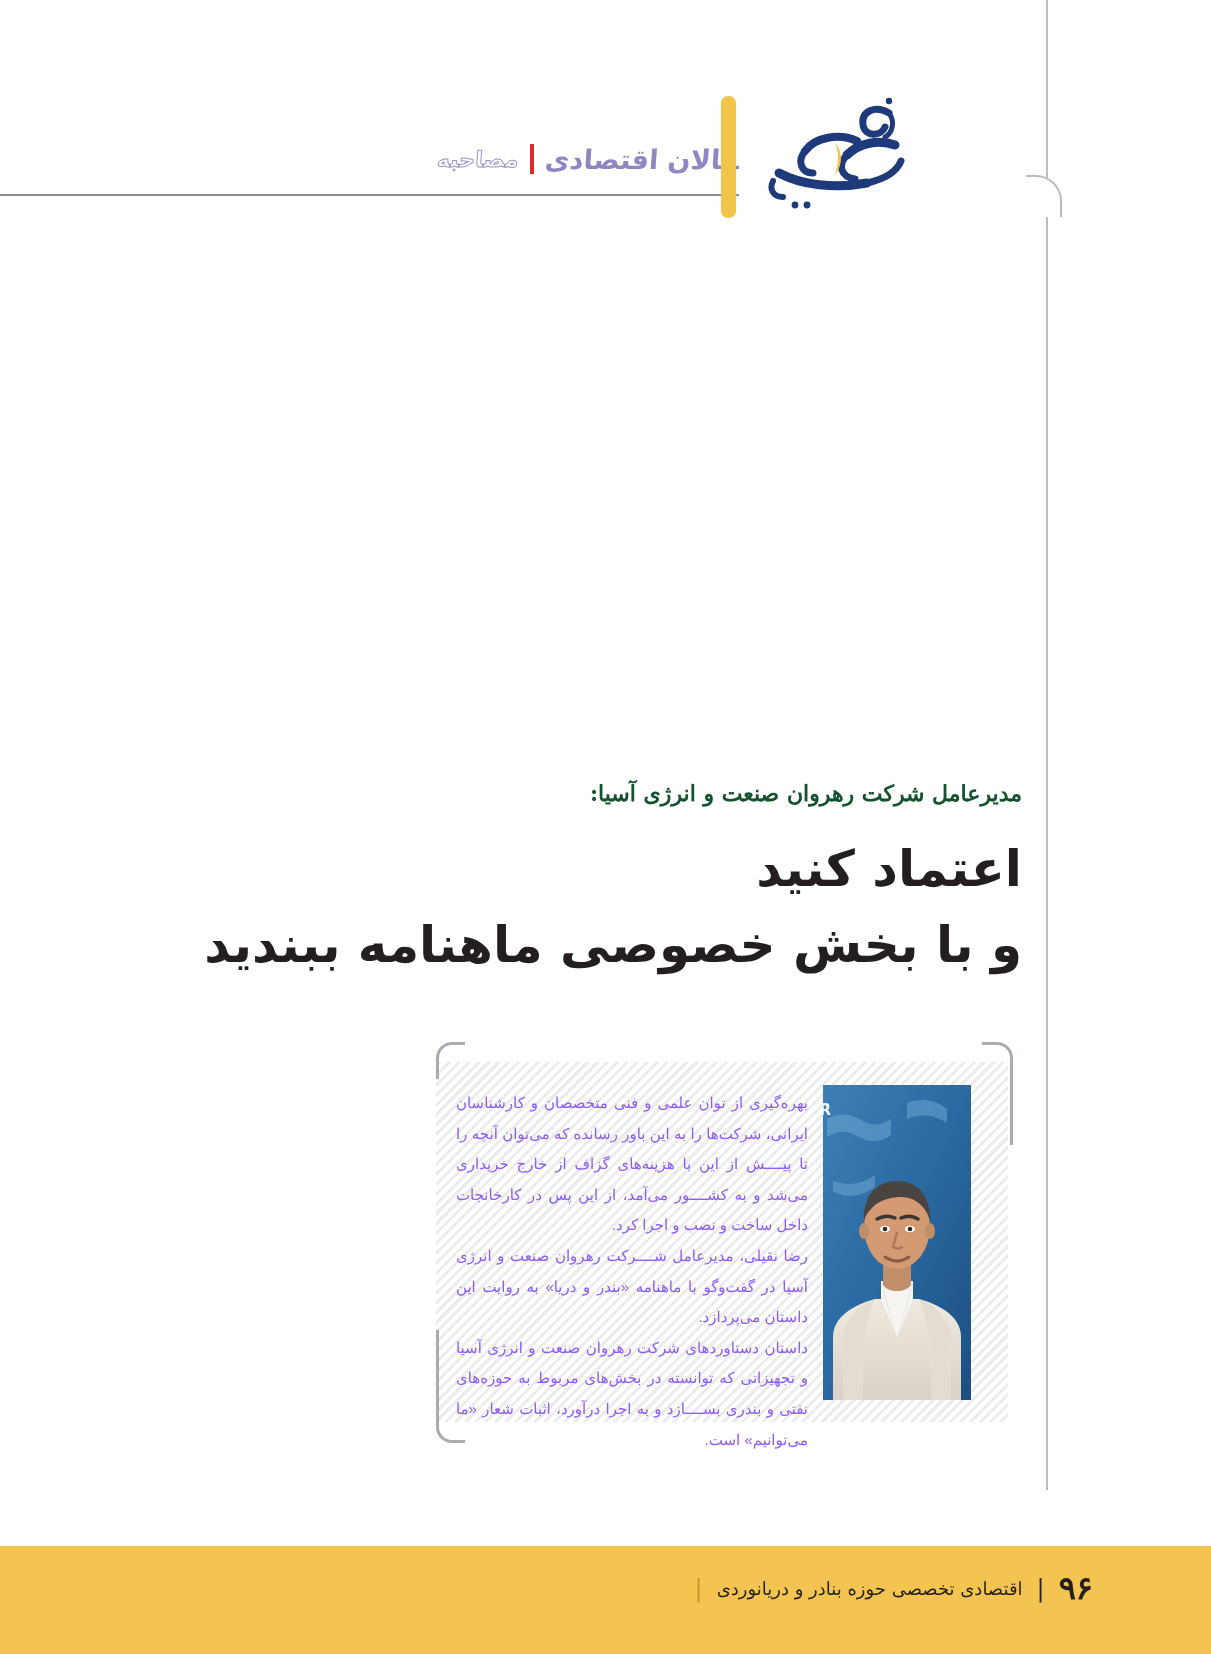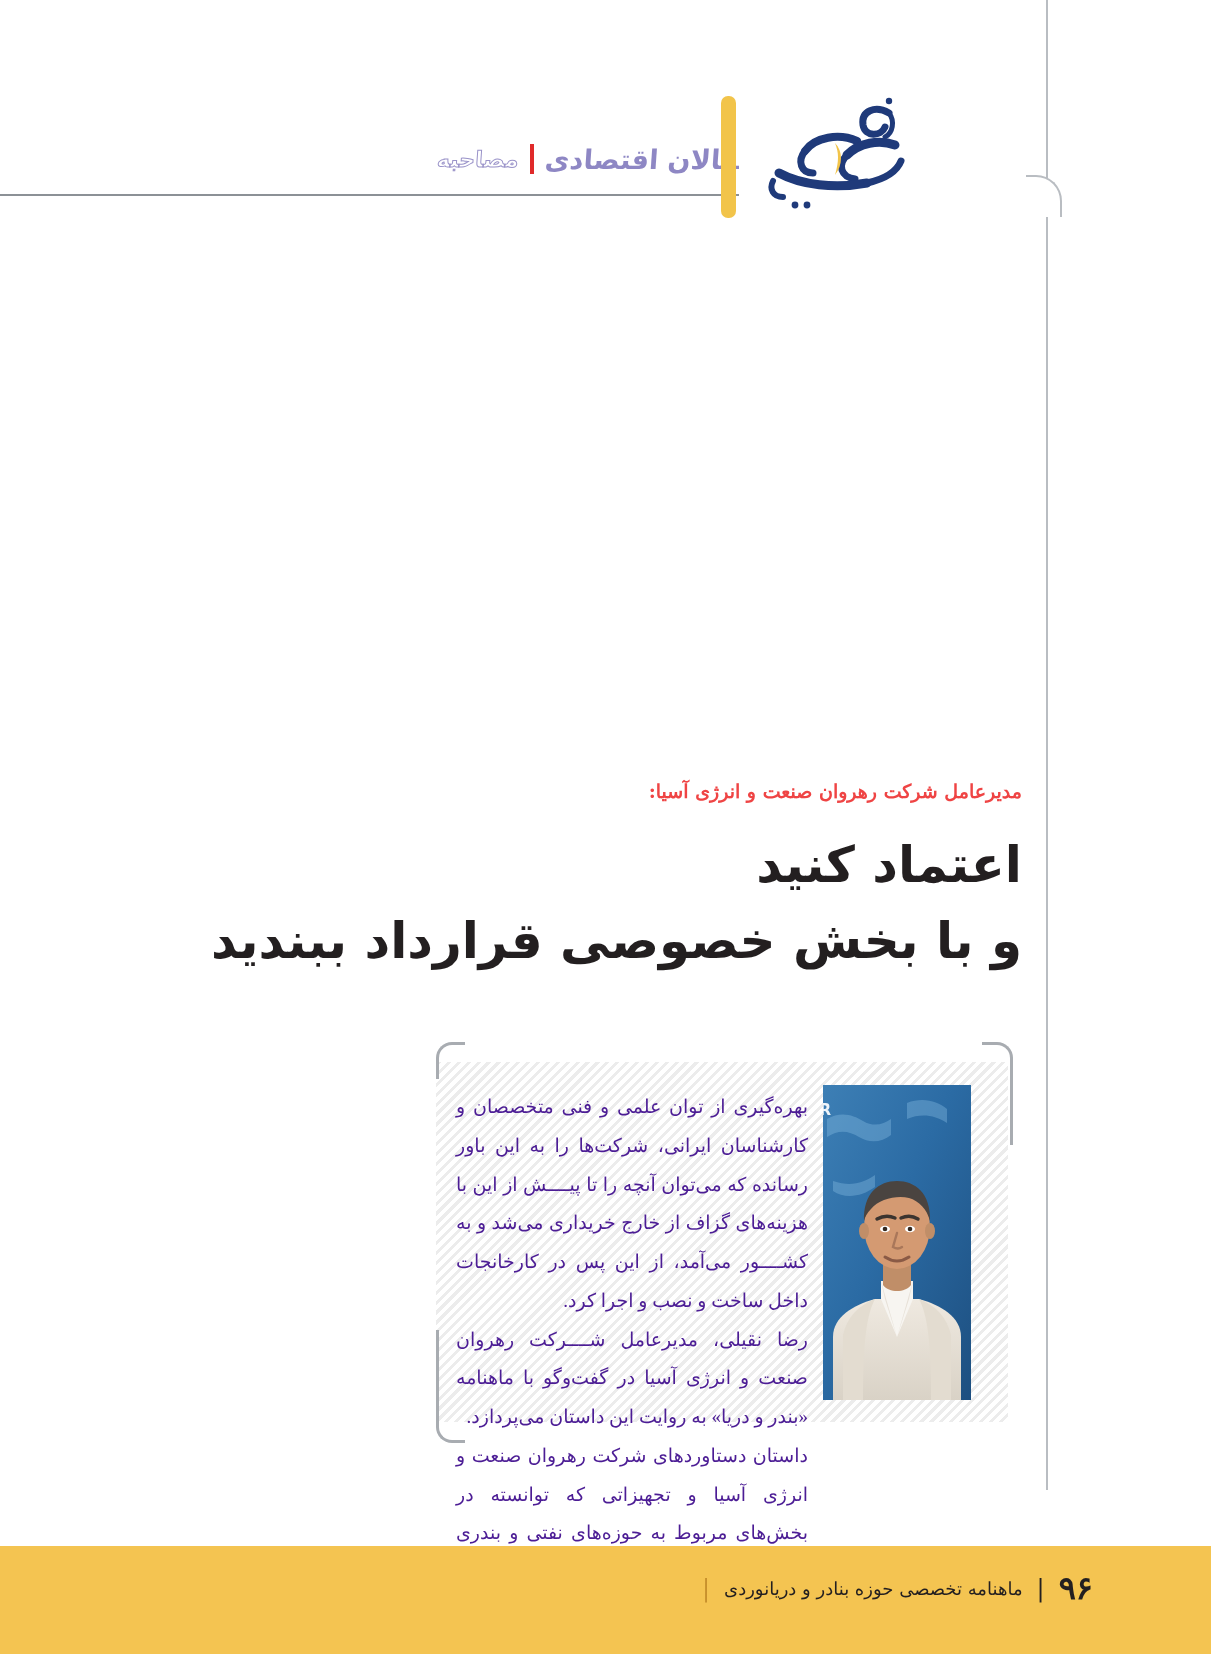"مدیرعامل شرکت رهروان صنعت و" .eyebrow { color: #ef4444 -> #14532d; font-size: 19px -> 22px }
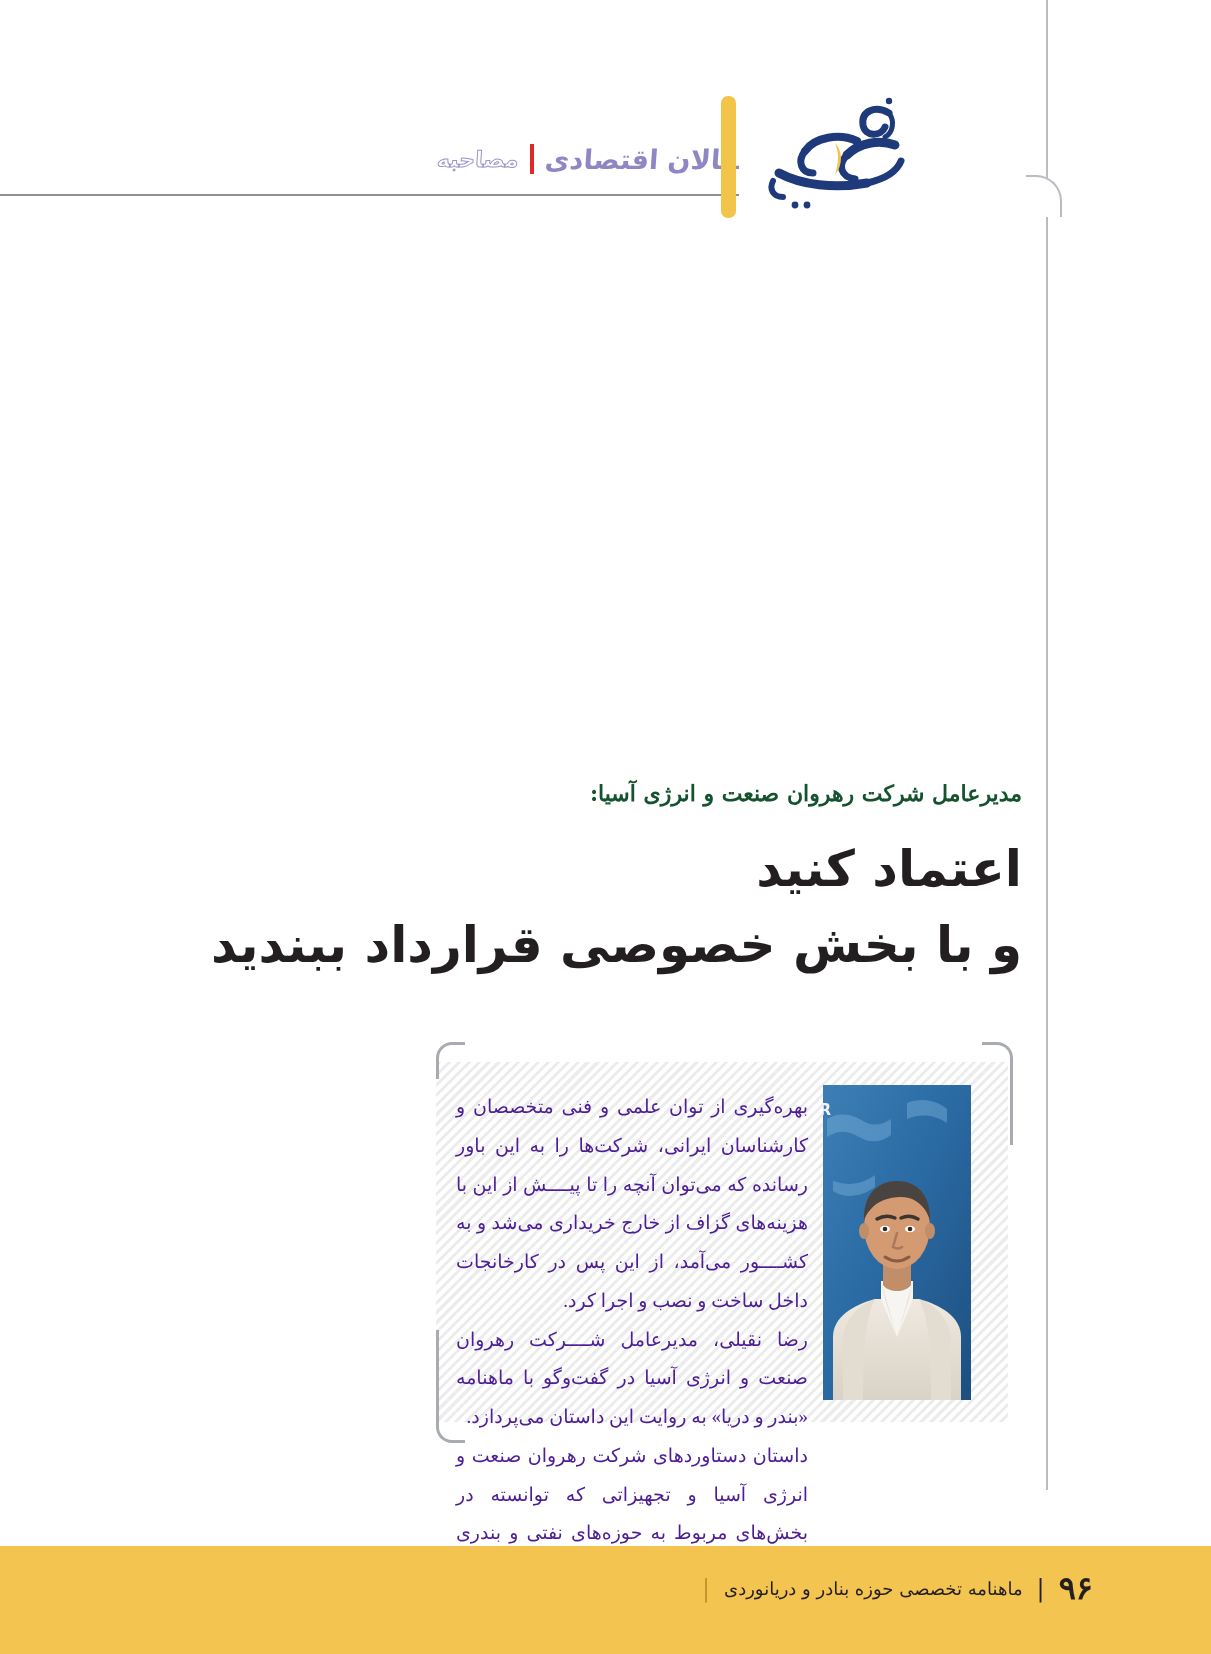"و با بخش خصوصی قرارداد" span.headline-line { text: قرارداد -> ماهنامه }
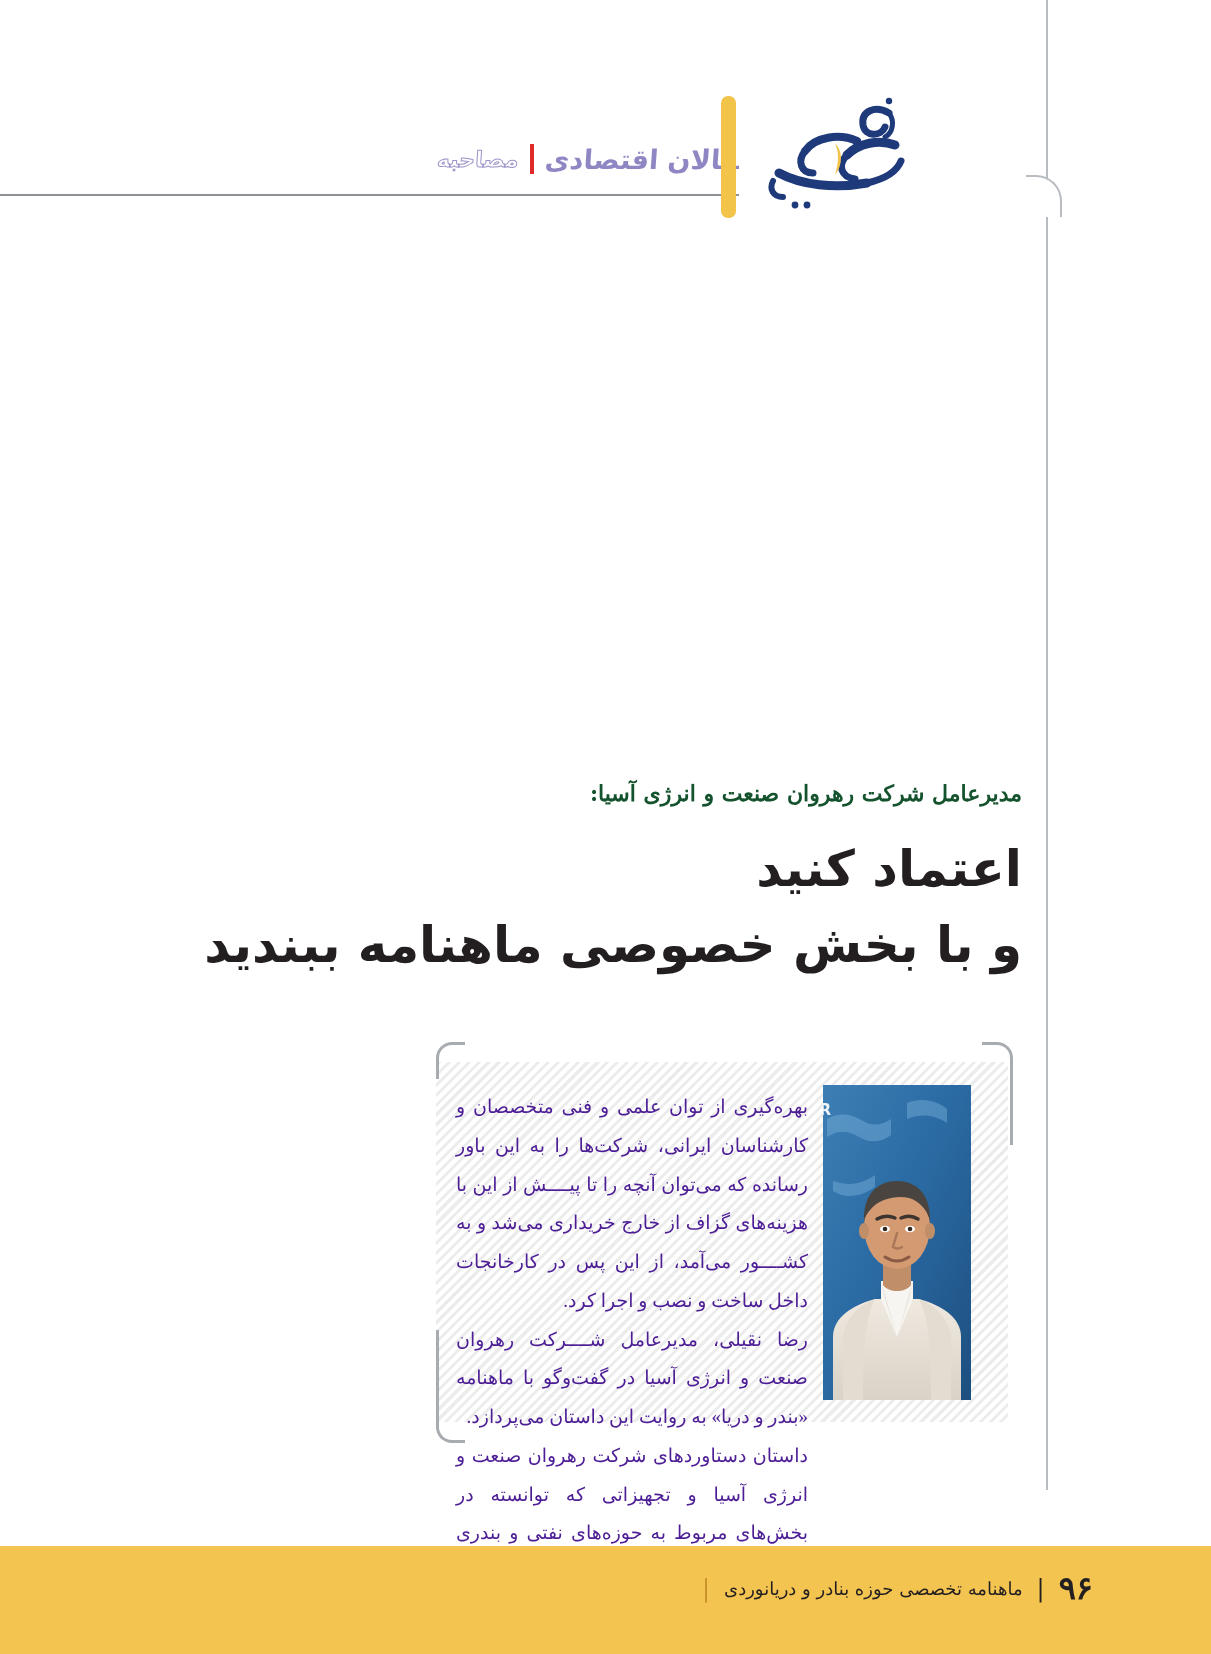"بهره‌گیری از توان علمی و" .lead-text { color: #4c1d95 -> #8b5cf6; font-family: Liberation Serif, serif -> Liberation Sans, sans-serif; font-size: 19px -> 15px }
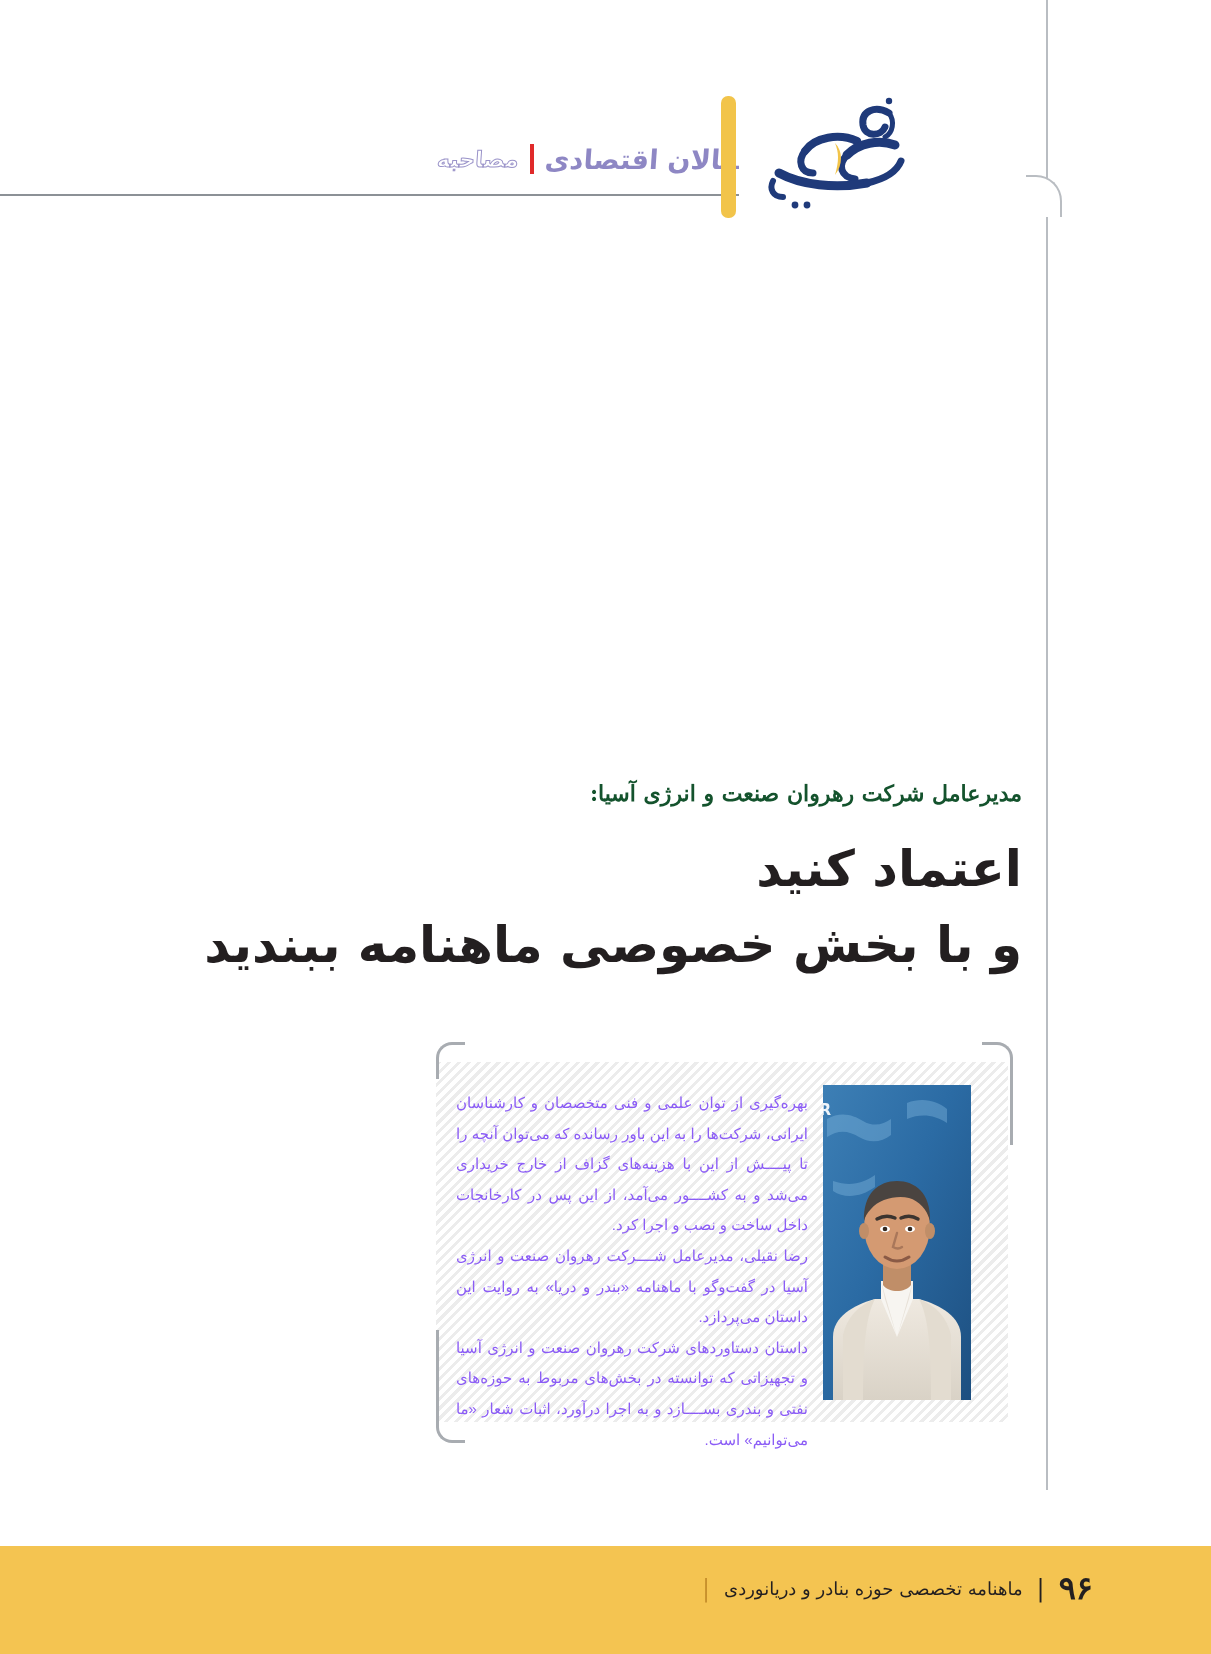"ماهنامه تخصصی حوزه بنادر و" span.footer-title { text: ماهنامه -> اقتصادی }
